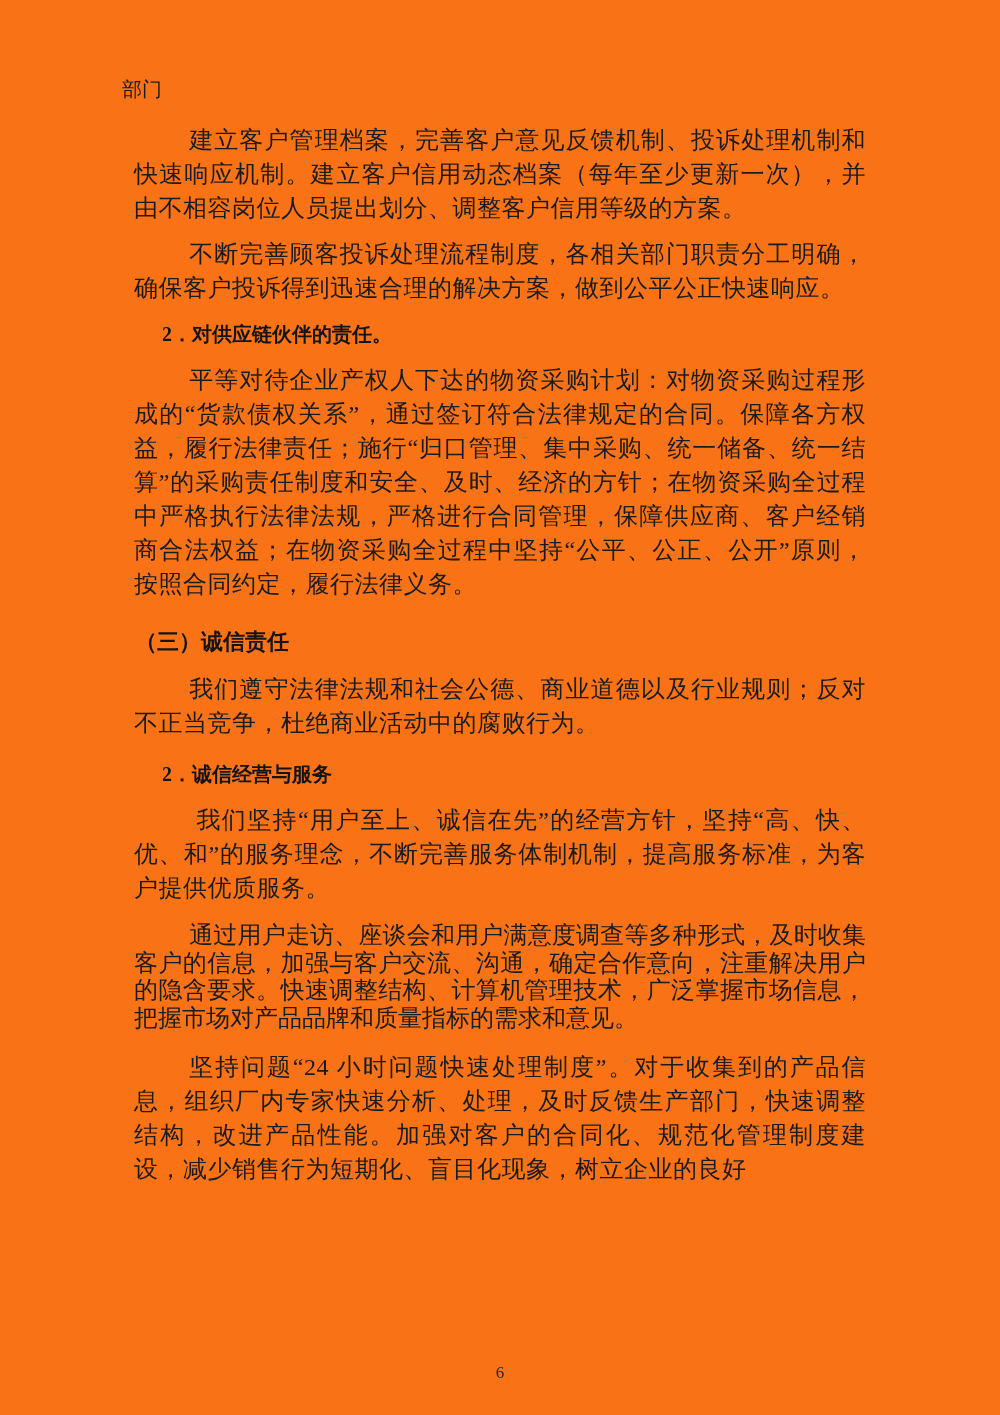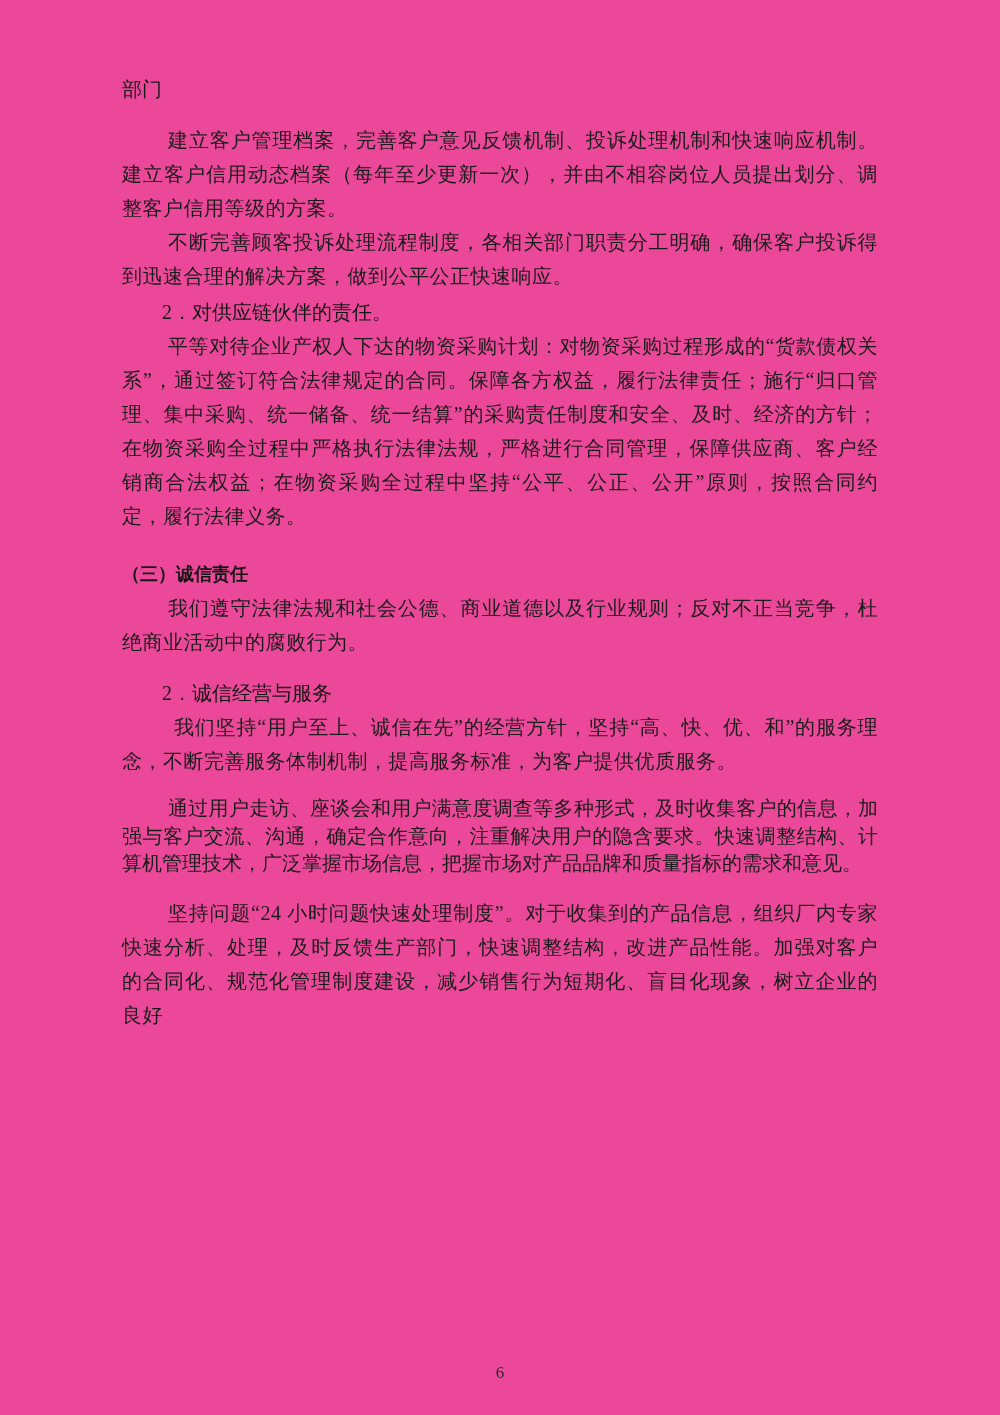"部门" .page { background: #ec4899 -> #f97316 }
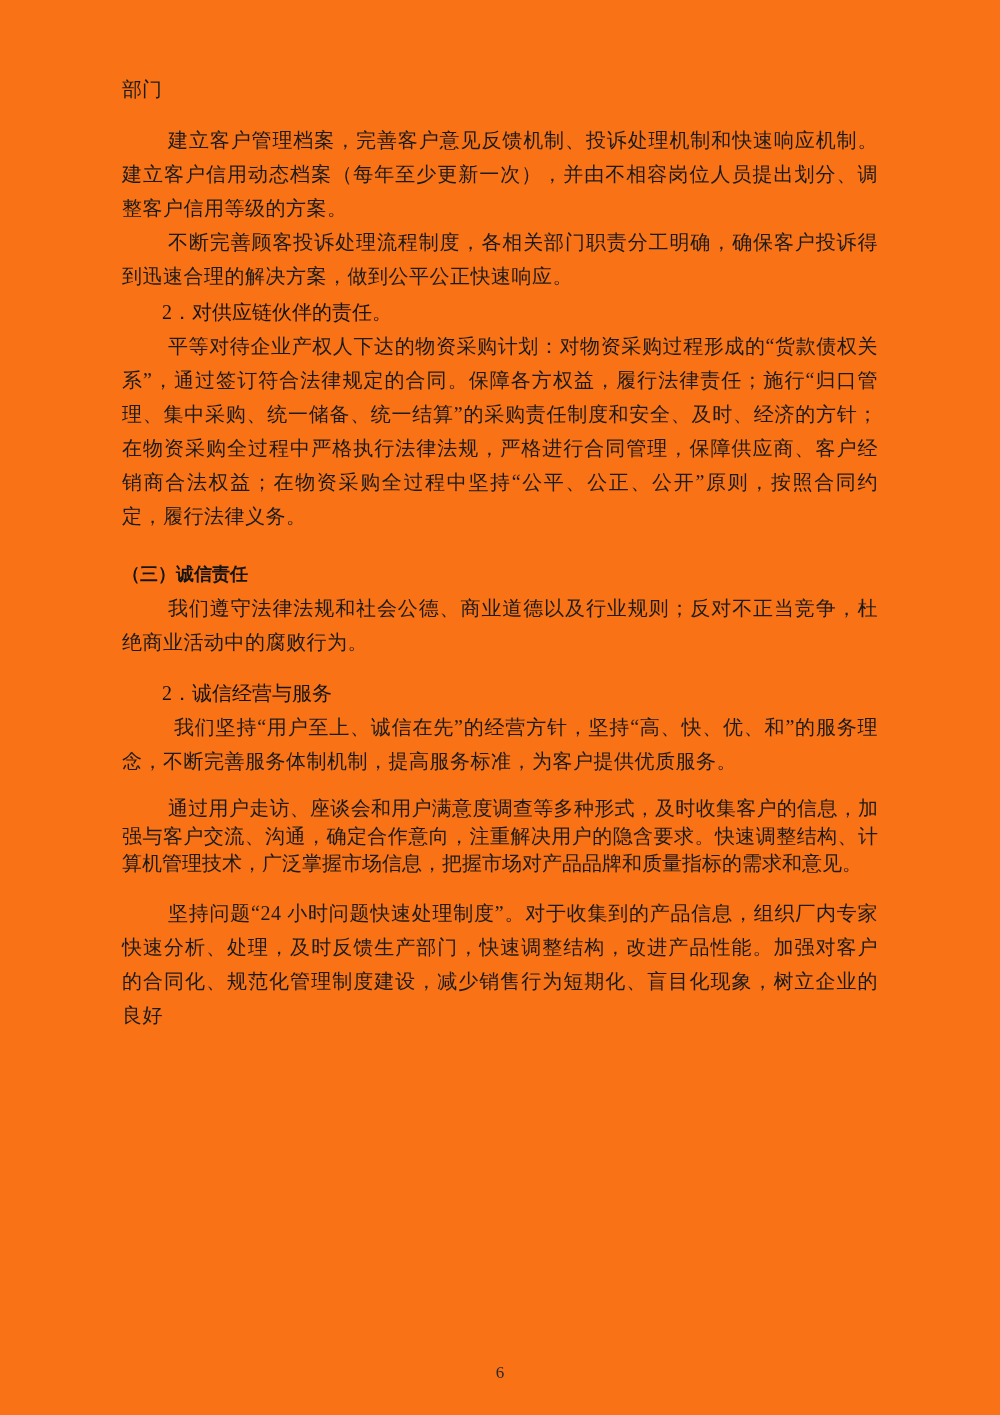"建立客户管理档案，完善客户意见反馈机制、投诉处理机制和快速响应机制。建立客户信用" .para { font-size: 20px -> 24px; margin: 0 -> 12px }
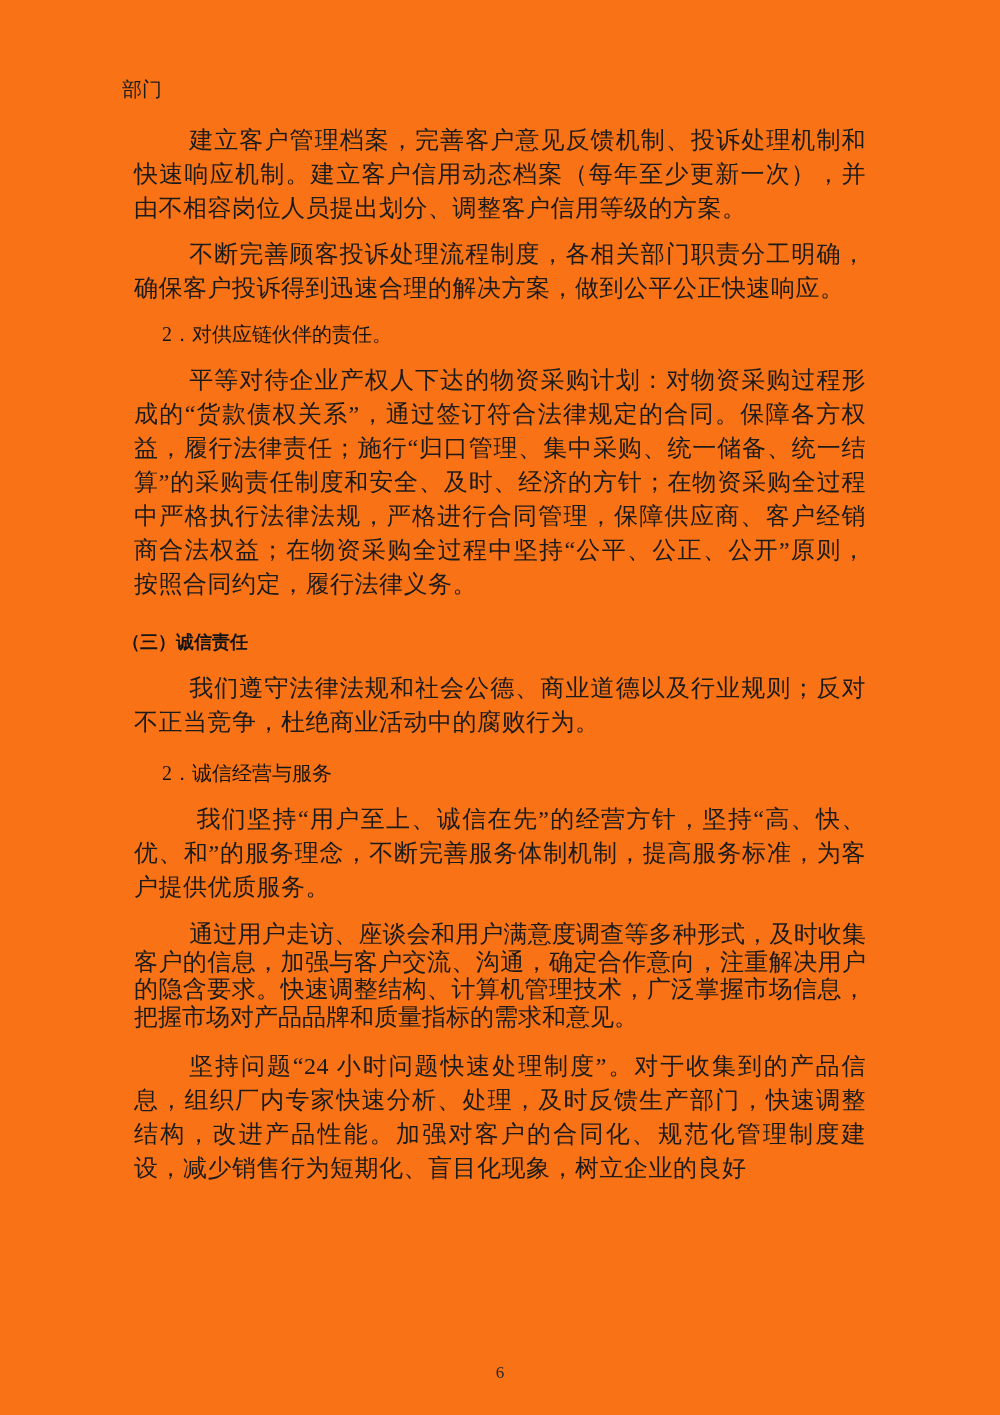"2．对供应链伙伴的责任。" .h-sub { font-weight: 400 -> 700 }
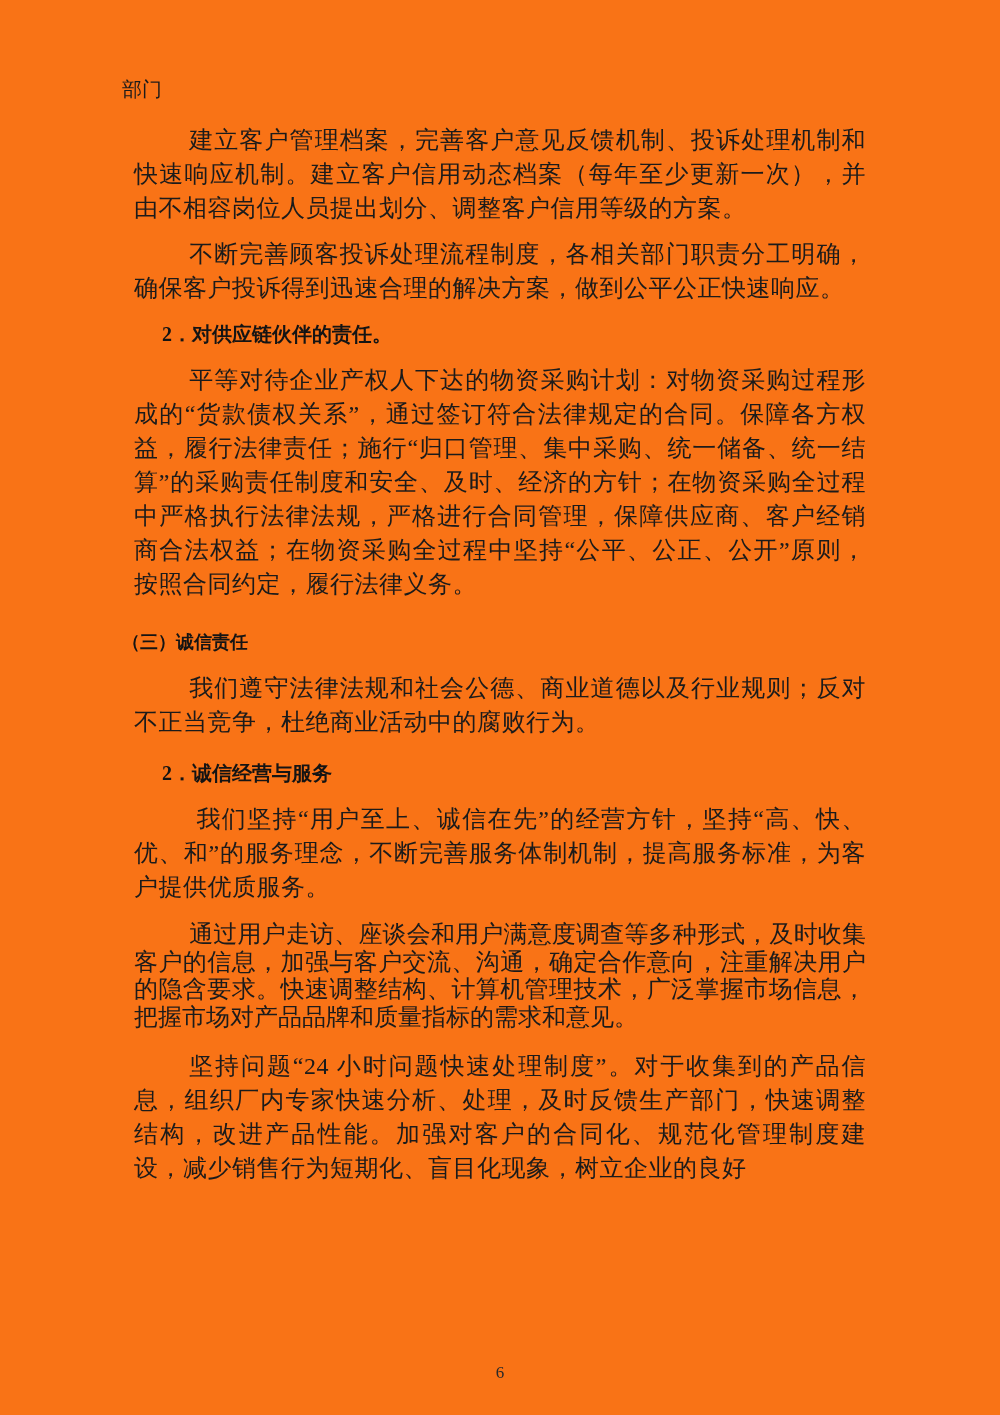"（三）诚信责任" .h-section { font-size: 18px -> 22px; margin: 0 -> 13px }
